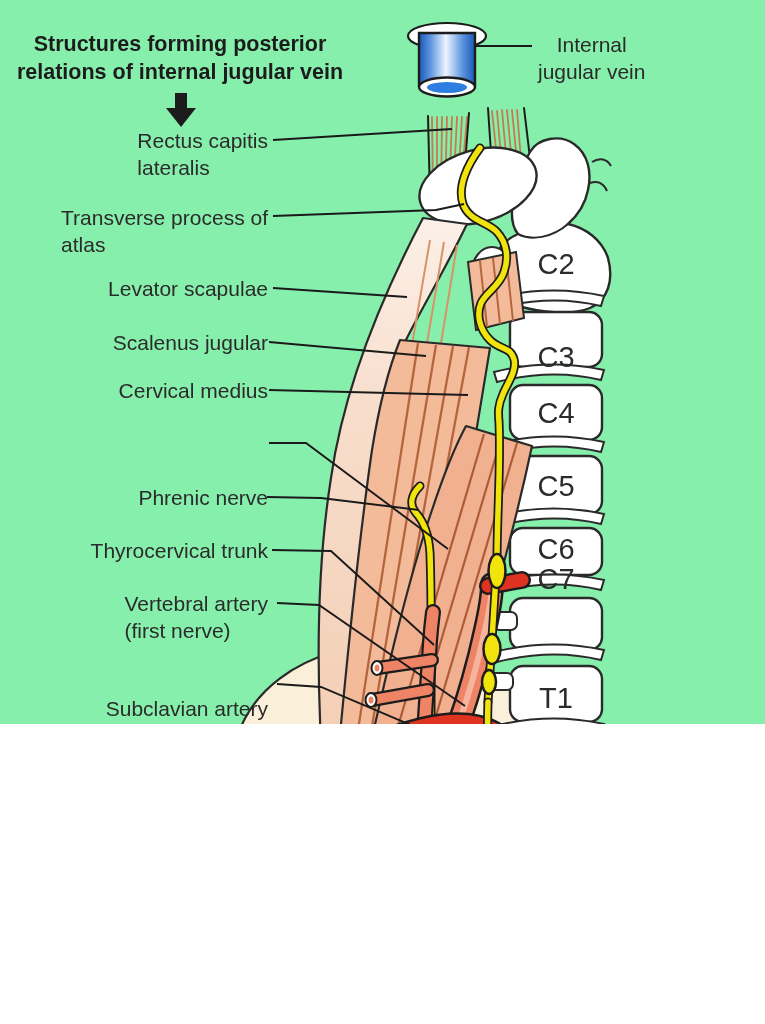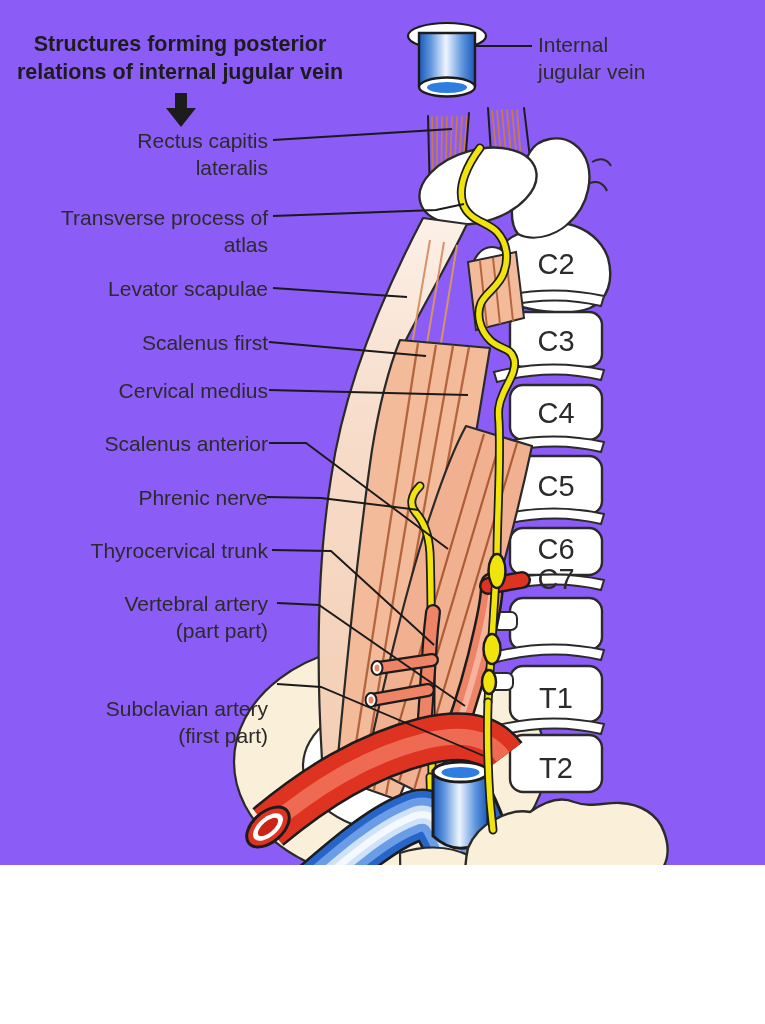"Structures forming posterior" .stage { background: #8b5cf6 -> #86efac; height: 865px -> 724px }
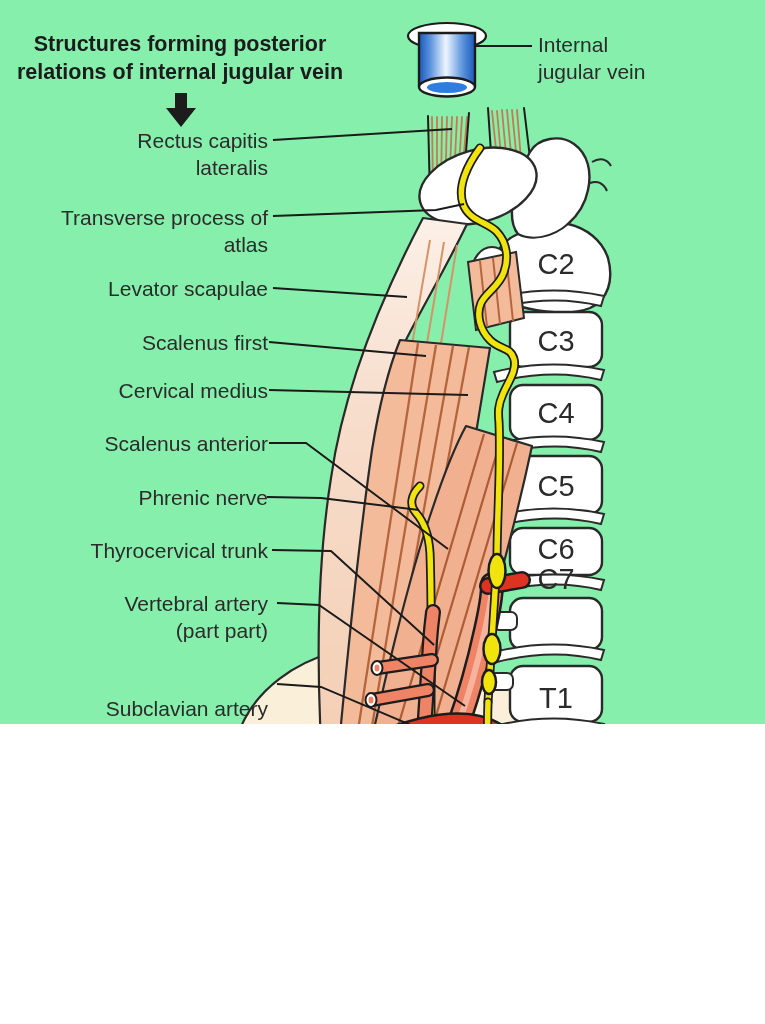"Internal" .legend-lbl { text-align: left -> center }
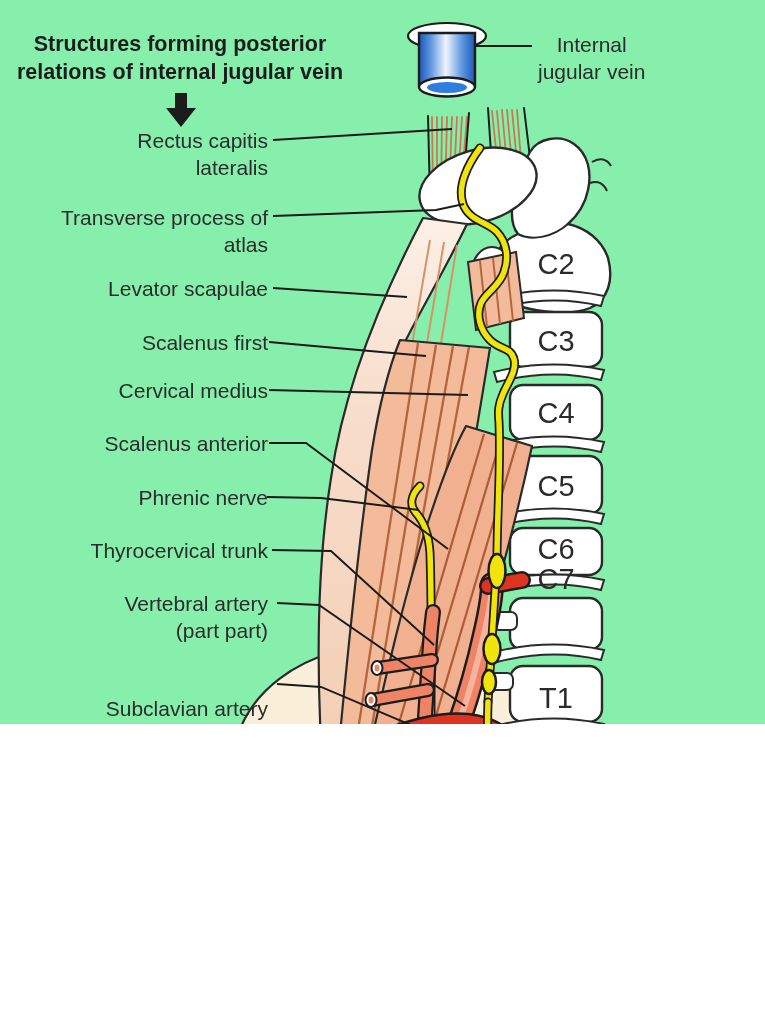"Rectus capitis" .lbl { text-align: right -> left }
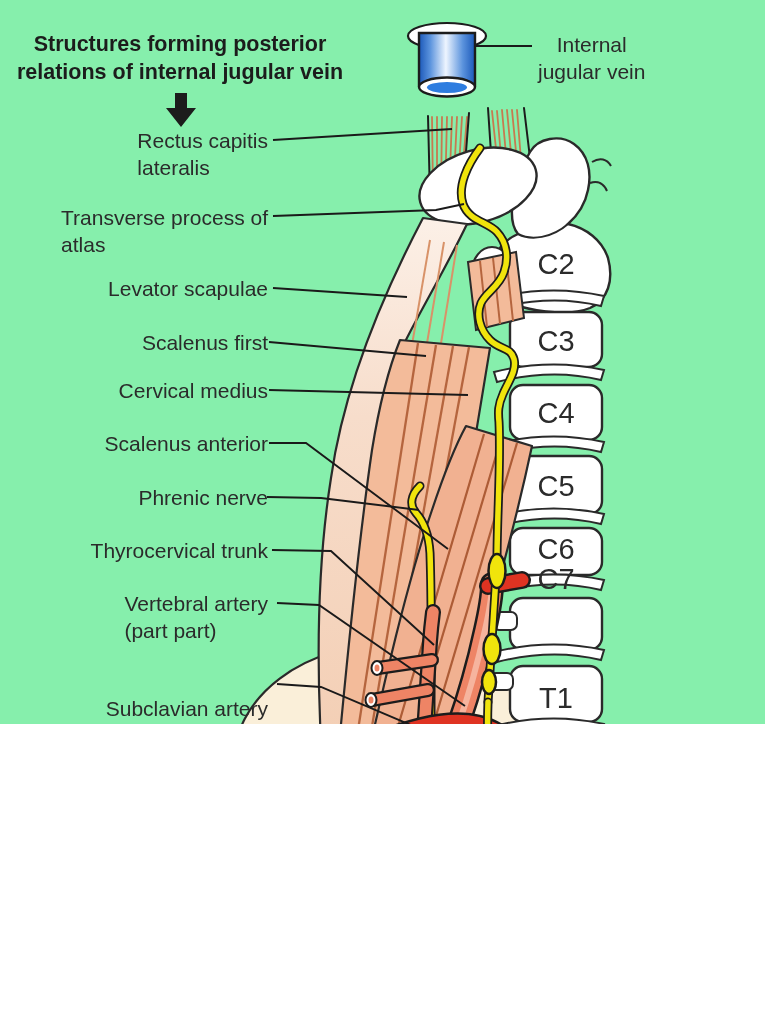"Scalenus first" div.lbl { text: first -> jugular }
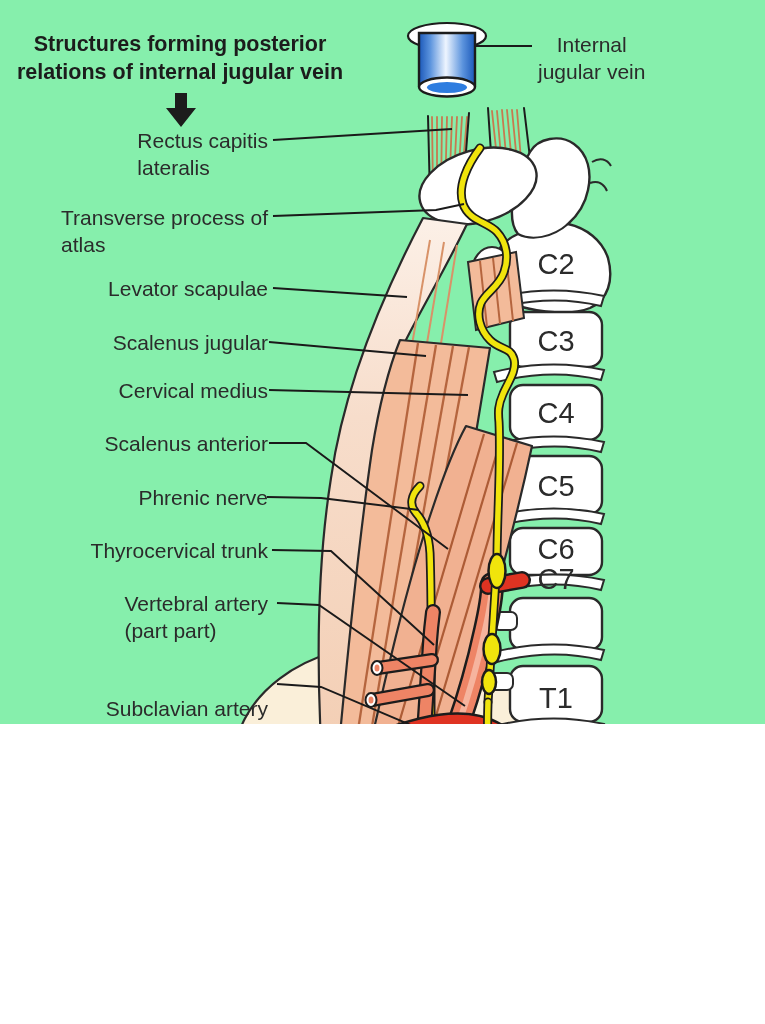"C3" div.vert { top: 326px -> 342px }
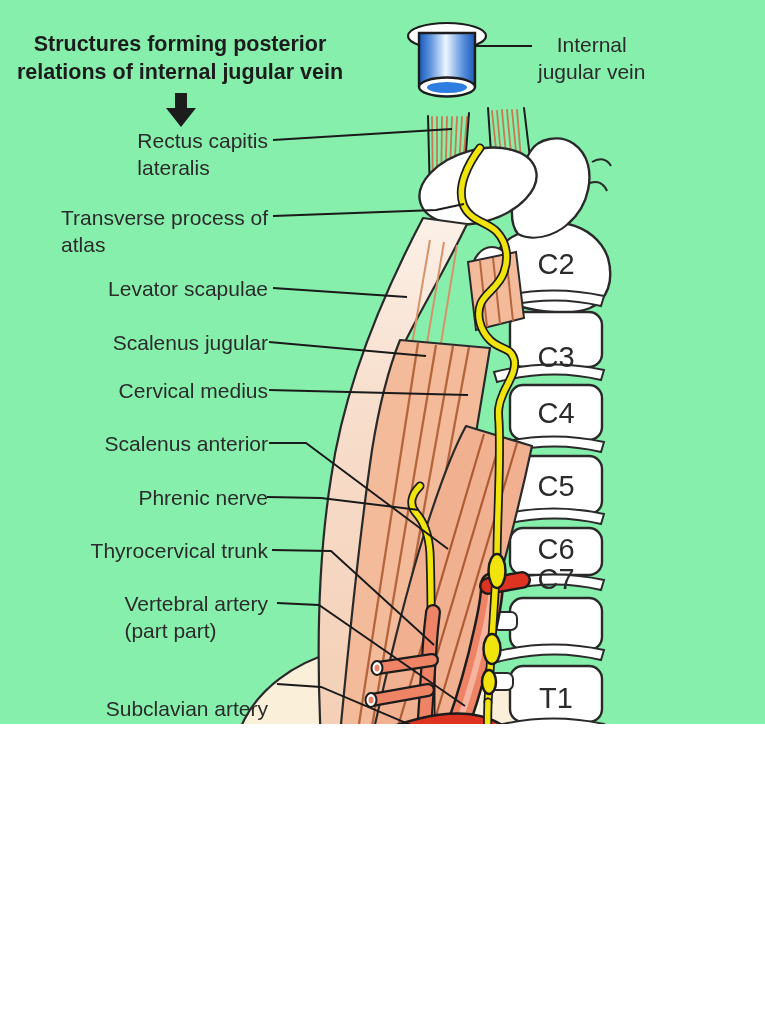"Scalenus anterior" div.lbl { html: <div>Scalenus anterior</div> -> none }
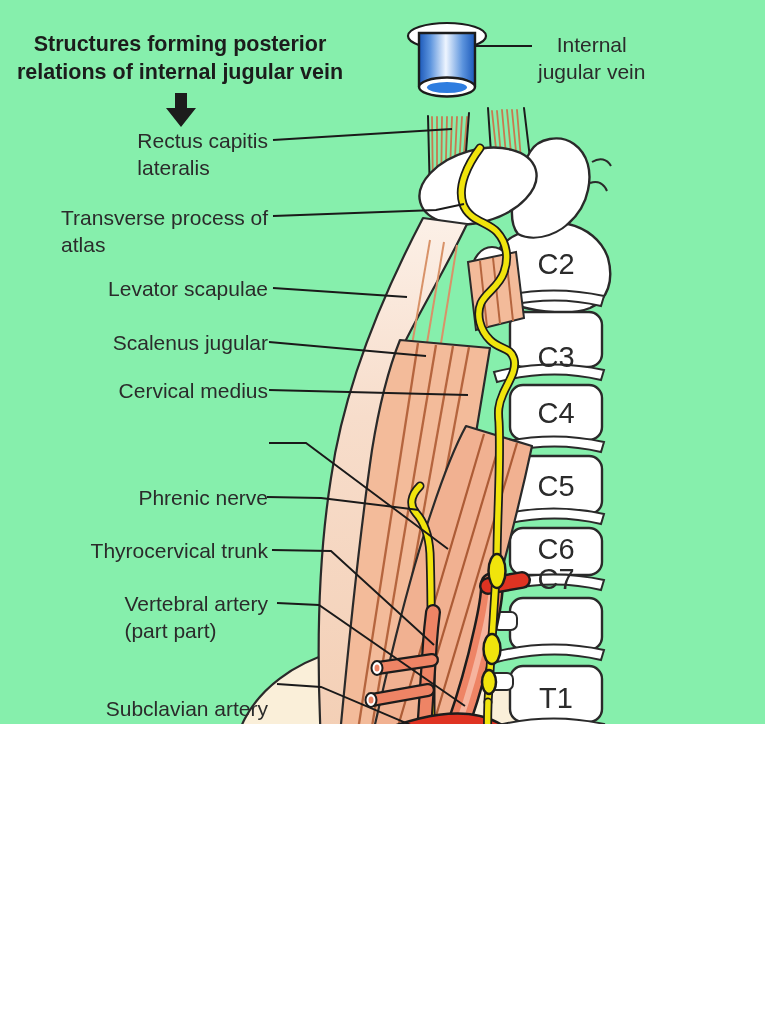"Vertebral artery" div.lbl { text: part part -> first nerve }
